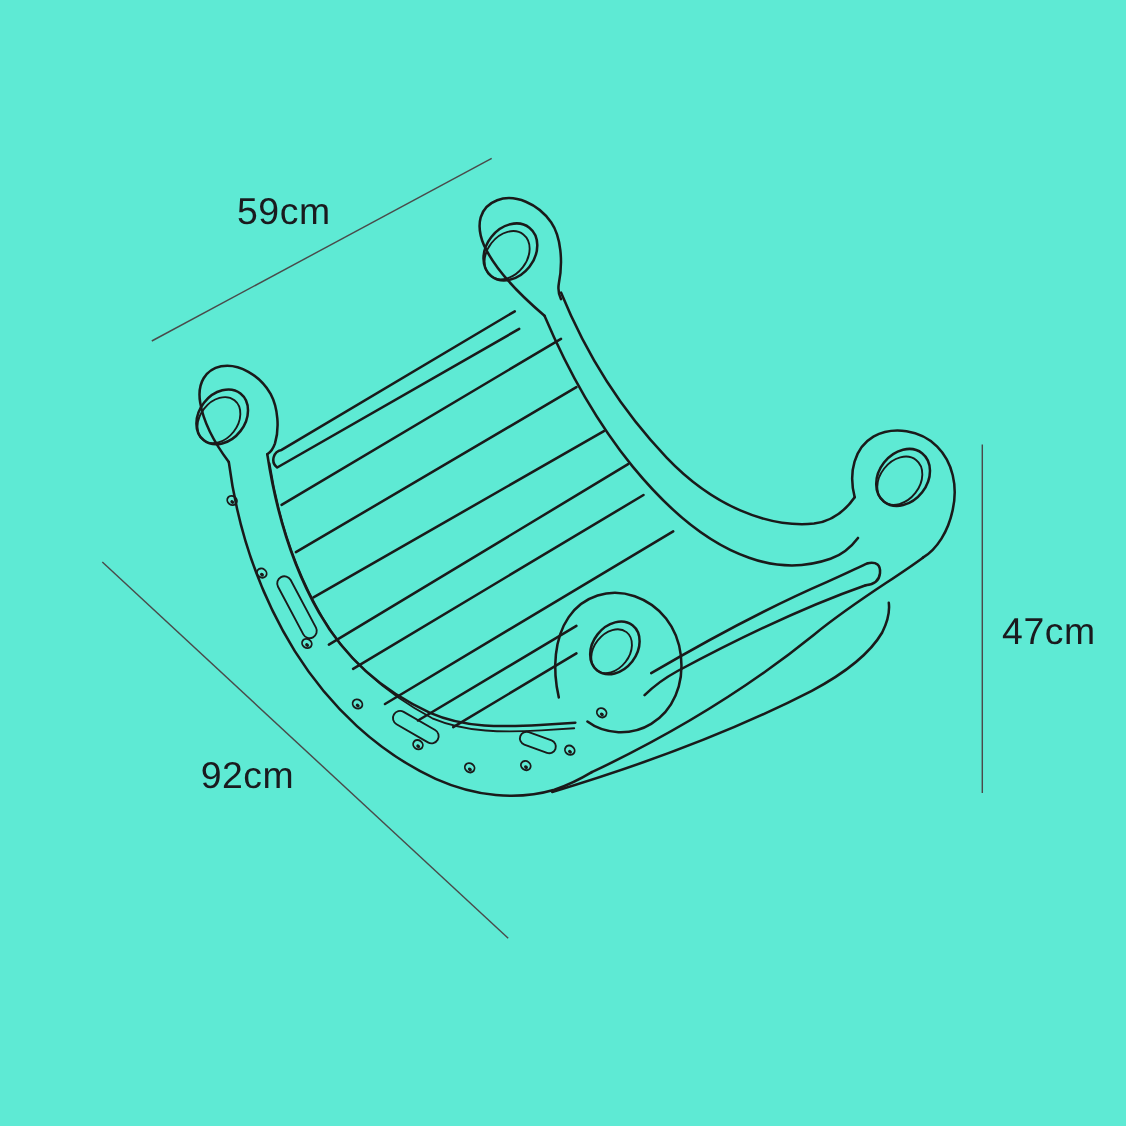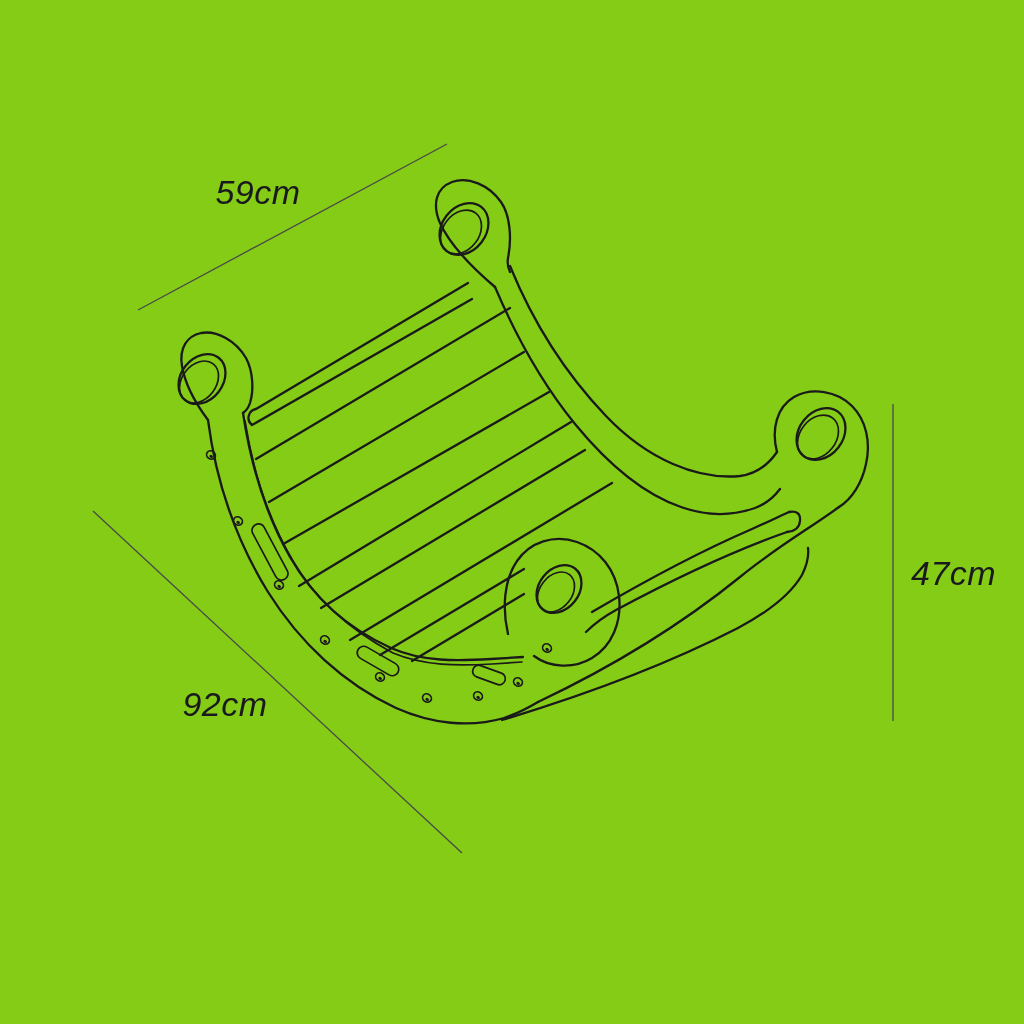"59cm" .stage { background: #84cc16 -> #5eead4; font-style: italic -> none }
